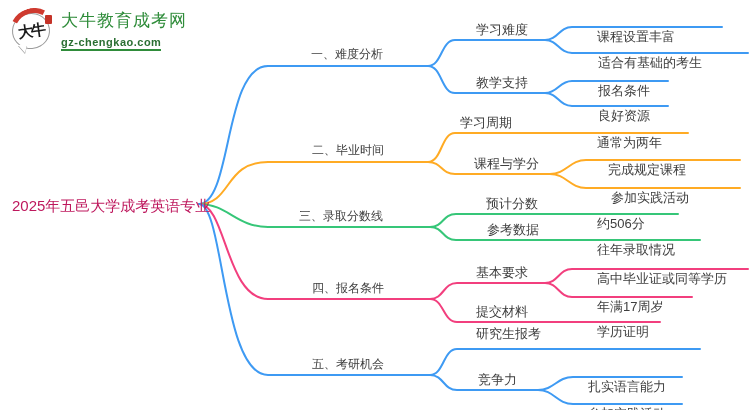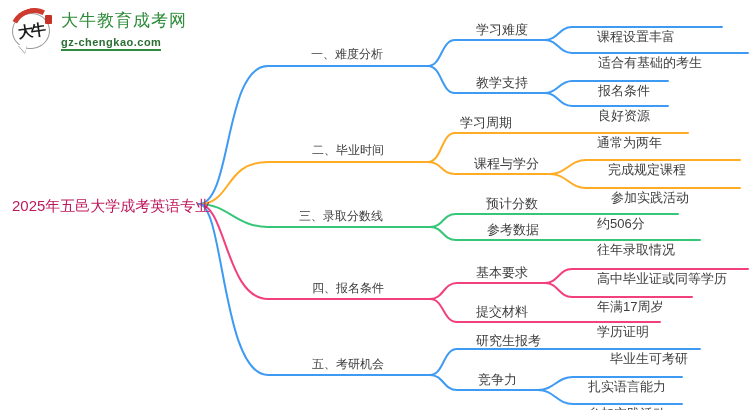"研究生报考" div.n { top: 333px -> 326px }
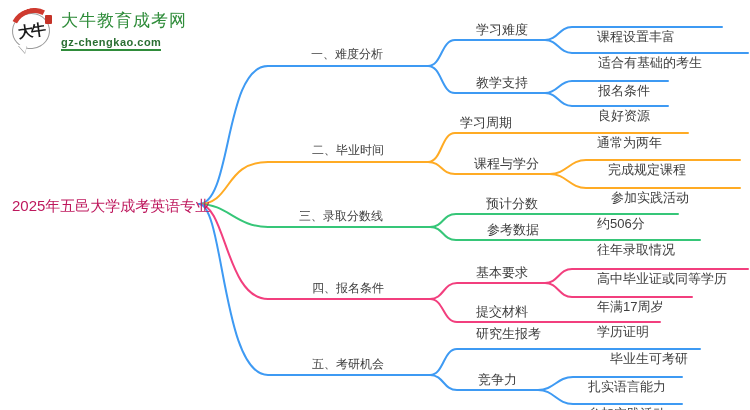"毕业生可考研" div.n { html: <div>毕业生可考研</div> -> none }
